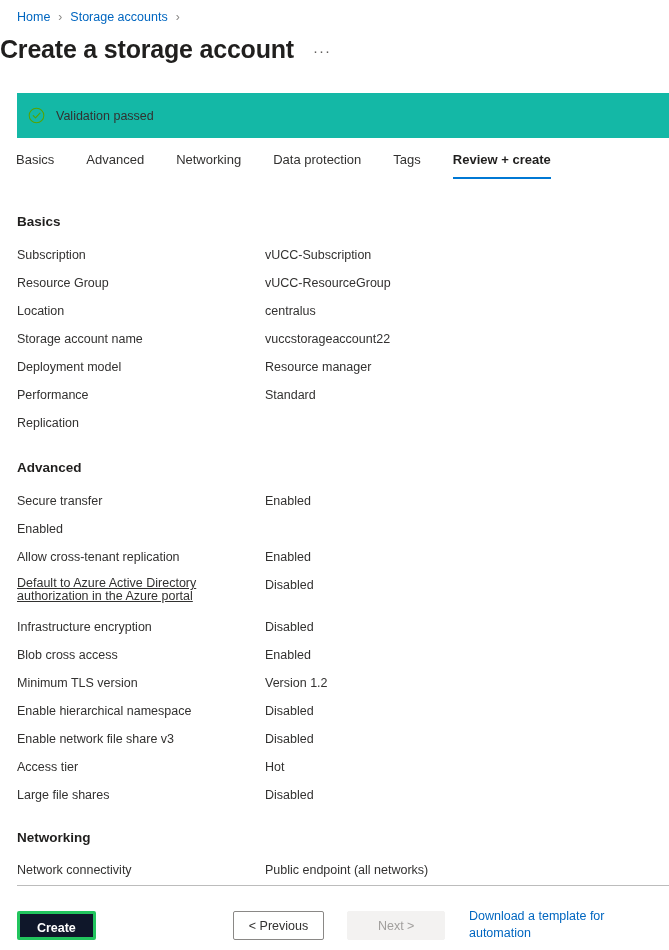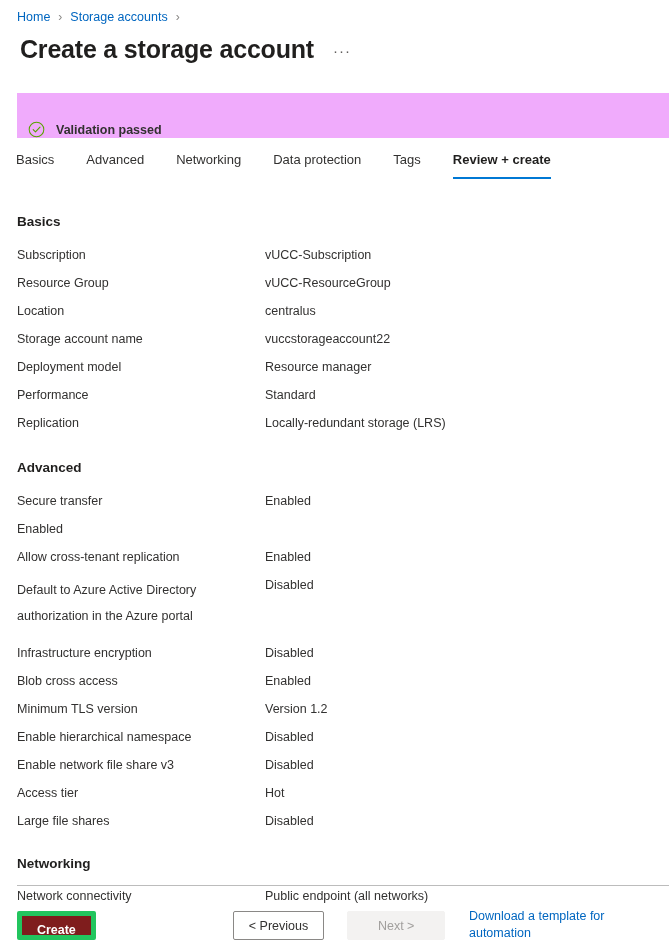"Create a storage account" .page-title-row { left: 20px -> 0 }
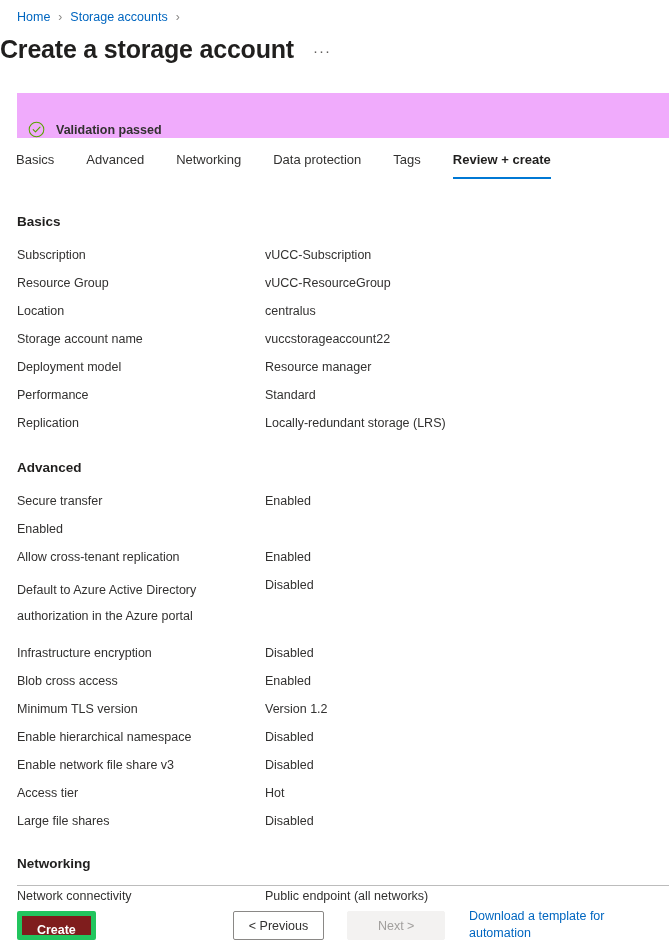"Validation passed" .validation-banner { align-items: flex-end -> center; background: #f0abfc -> #14b8a6; font-weight: bold -> none }
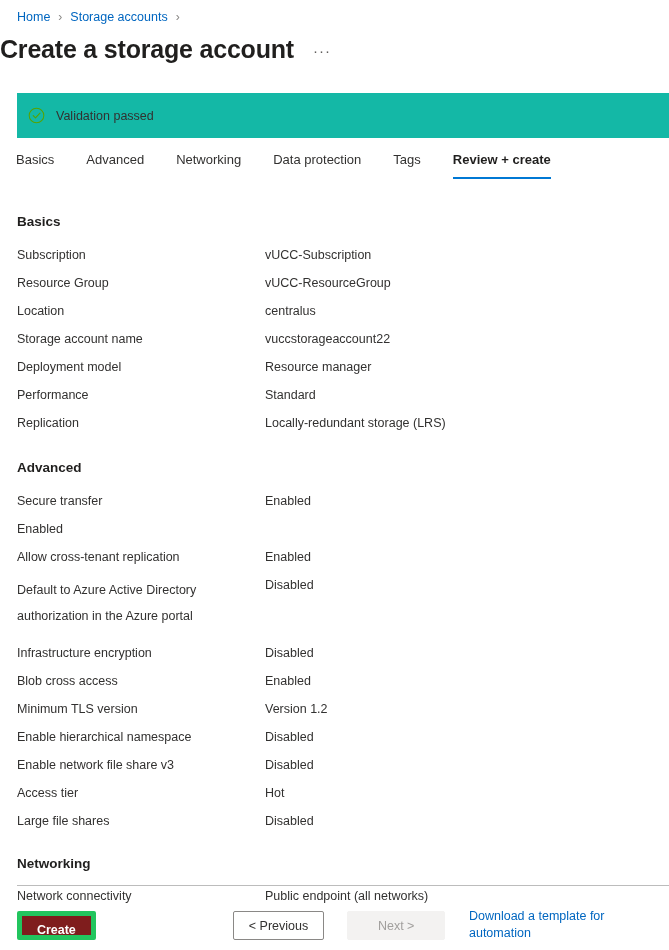"Locally-redundant storage (LRS)" div.row-value { html: <div>Locally-redundant storage (LRS)</div> -> none }
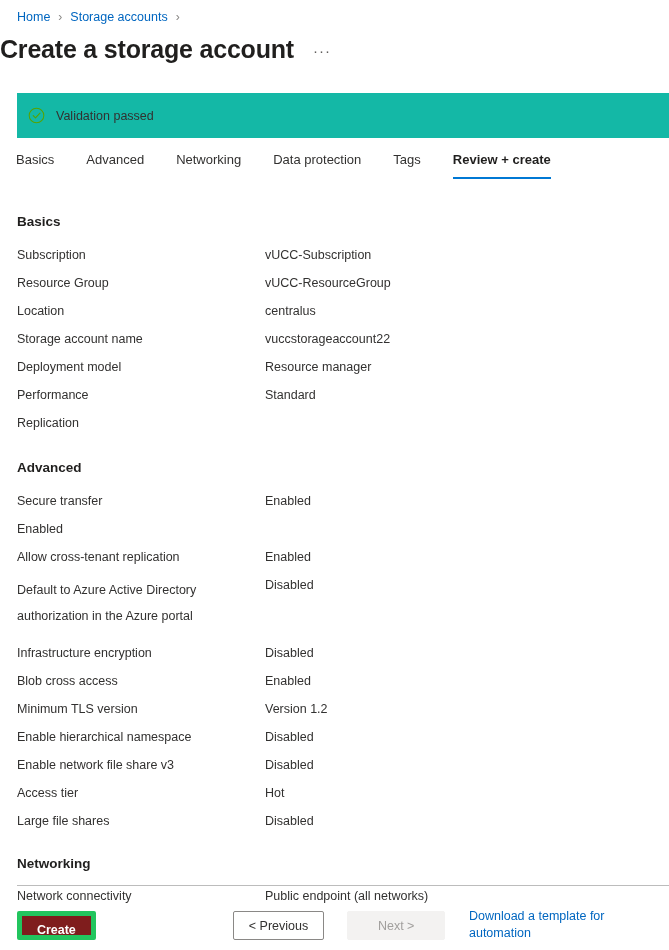"Default to Azure Active Directory" .row.two-line .row-label { line-height: 26px -> 13px; text-decoration: none -> underline }
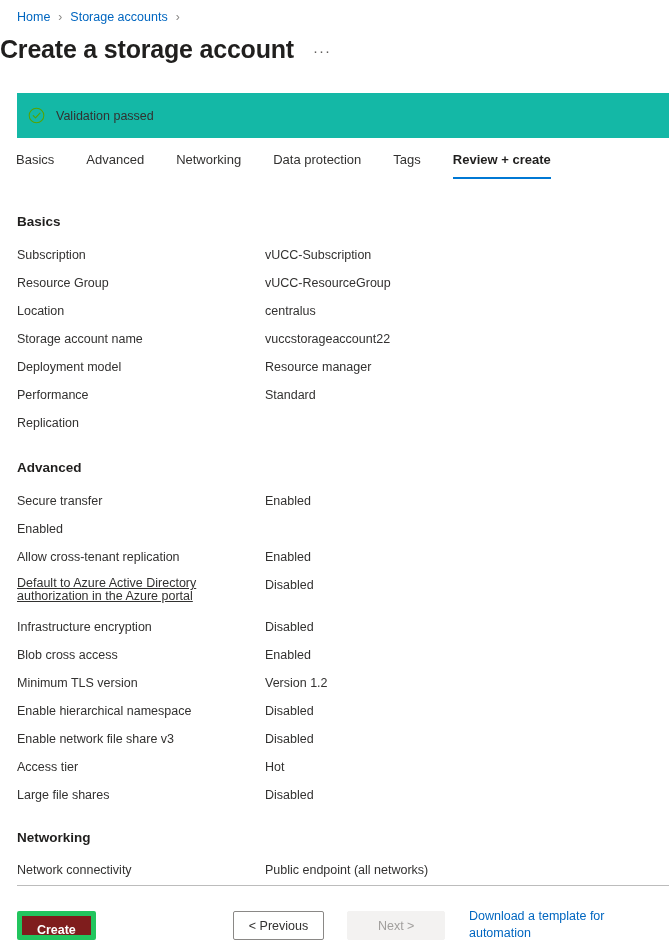"Create" .btn-create { background: #7f1d1d -> #0f172a; border: 5px solid #22c55e -> 3px solid #22c55e }
